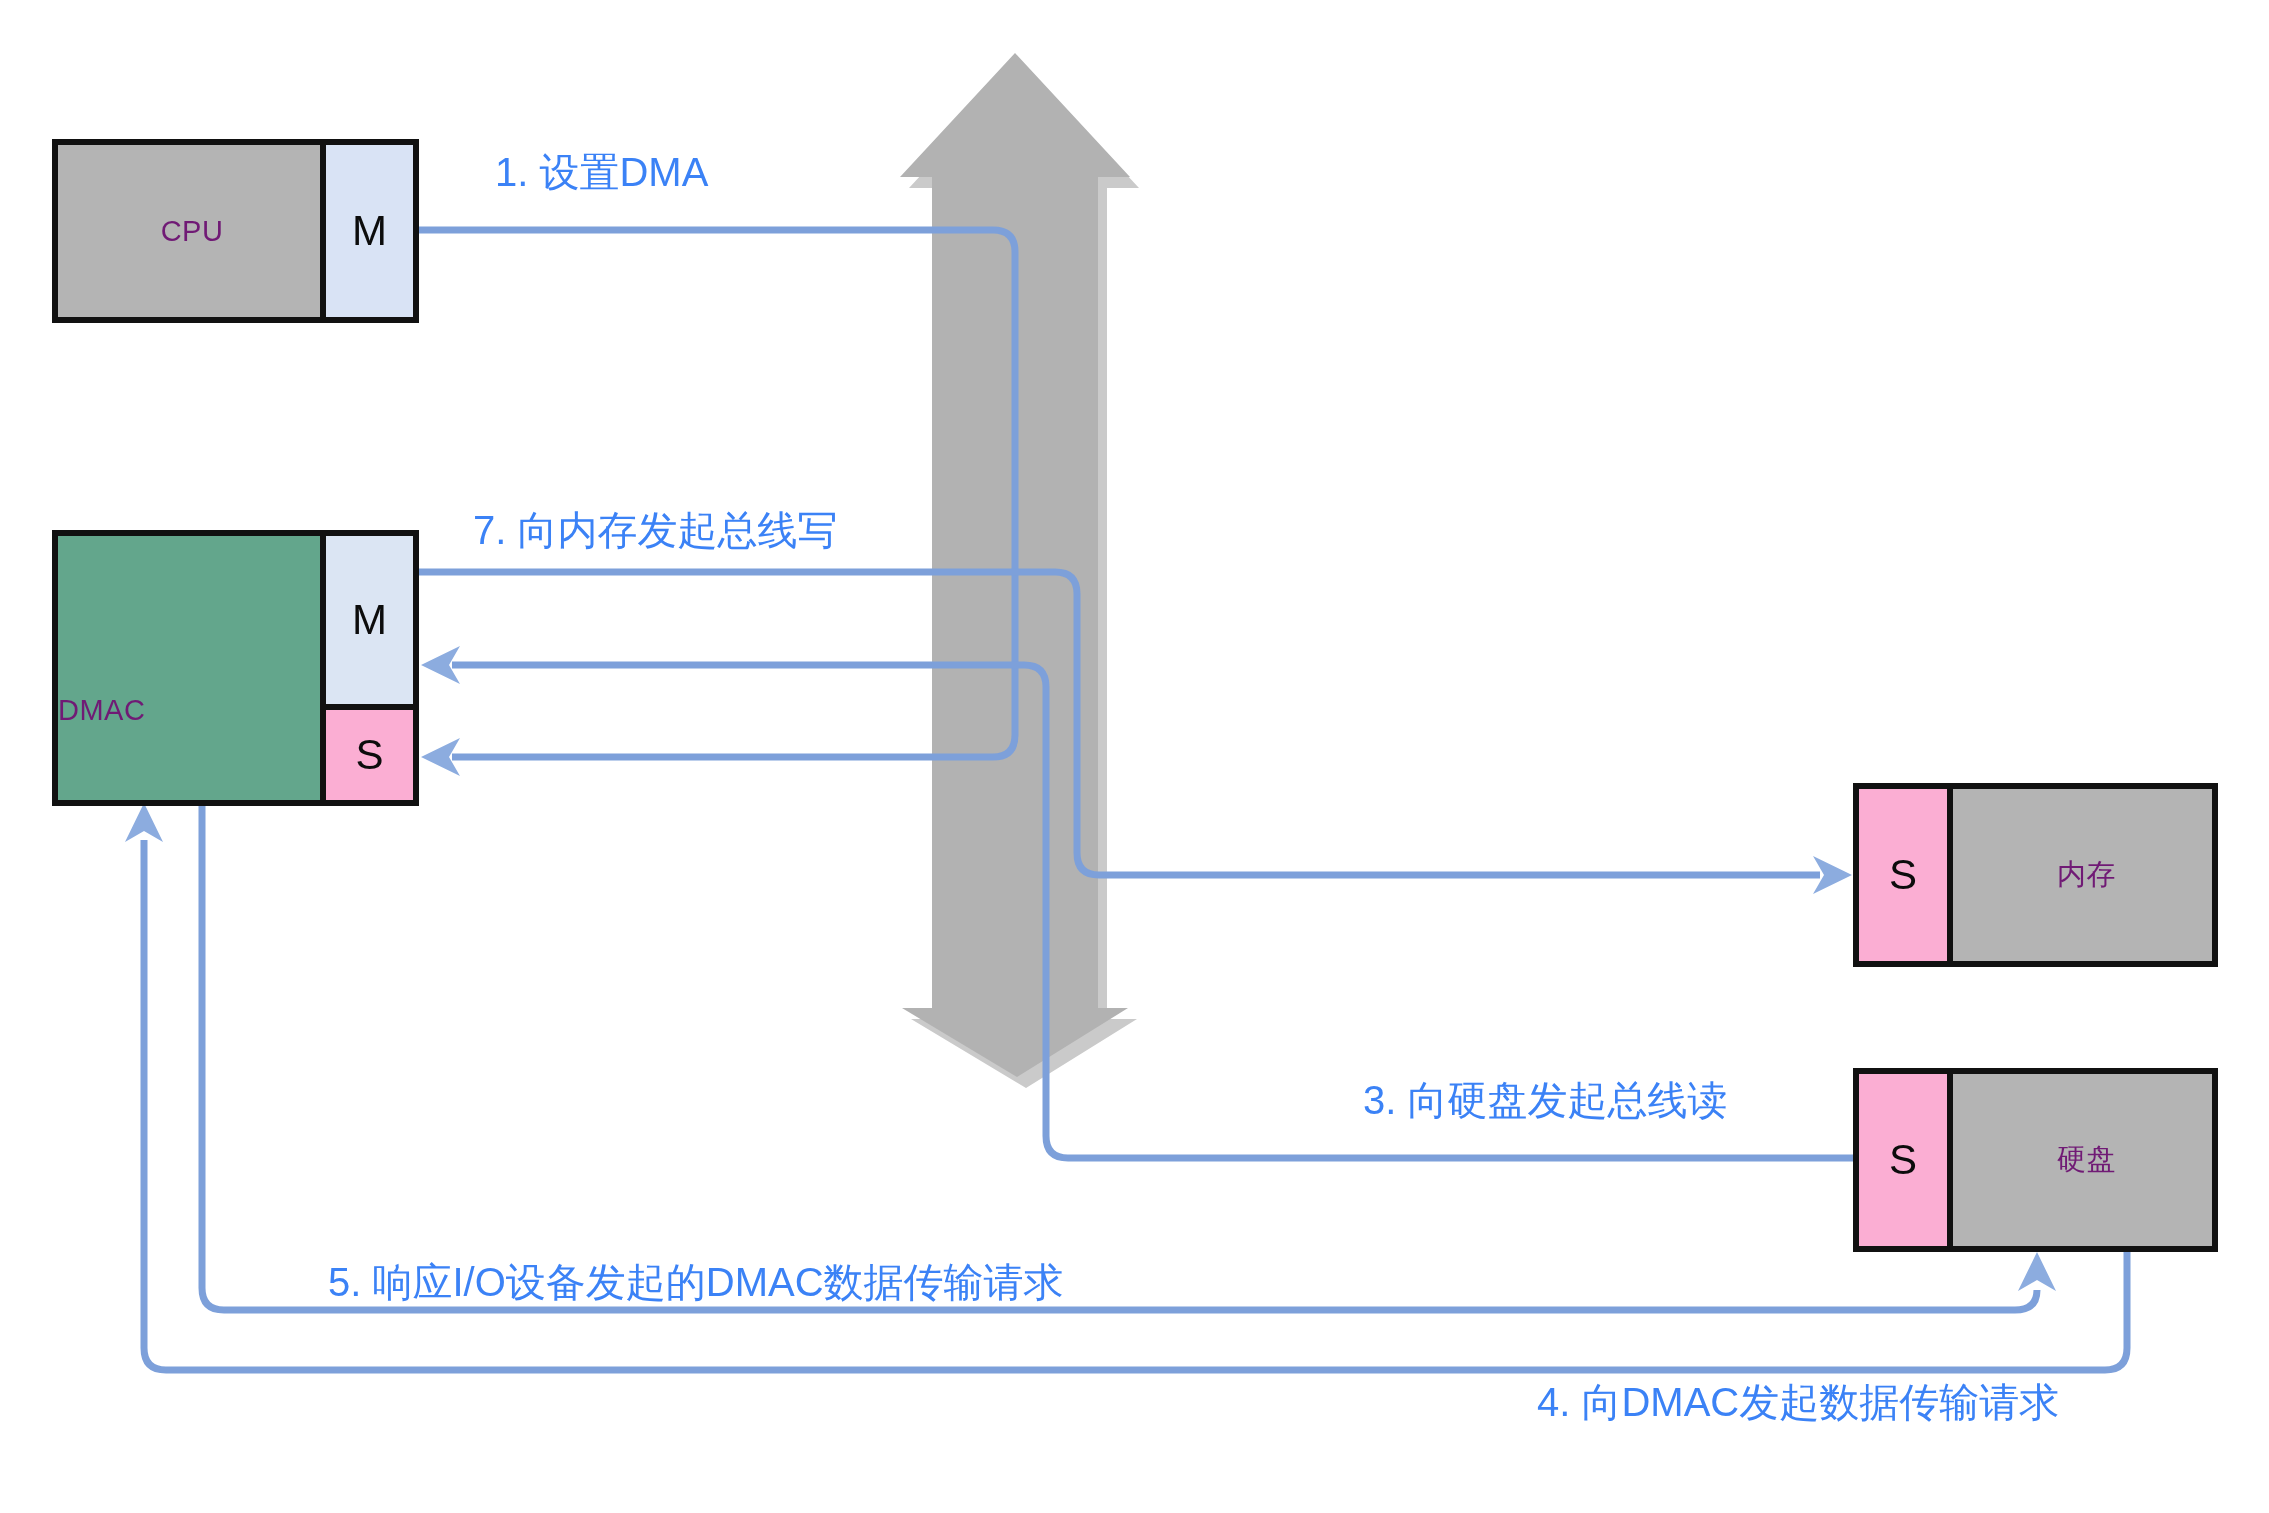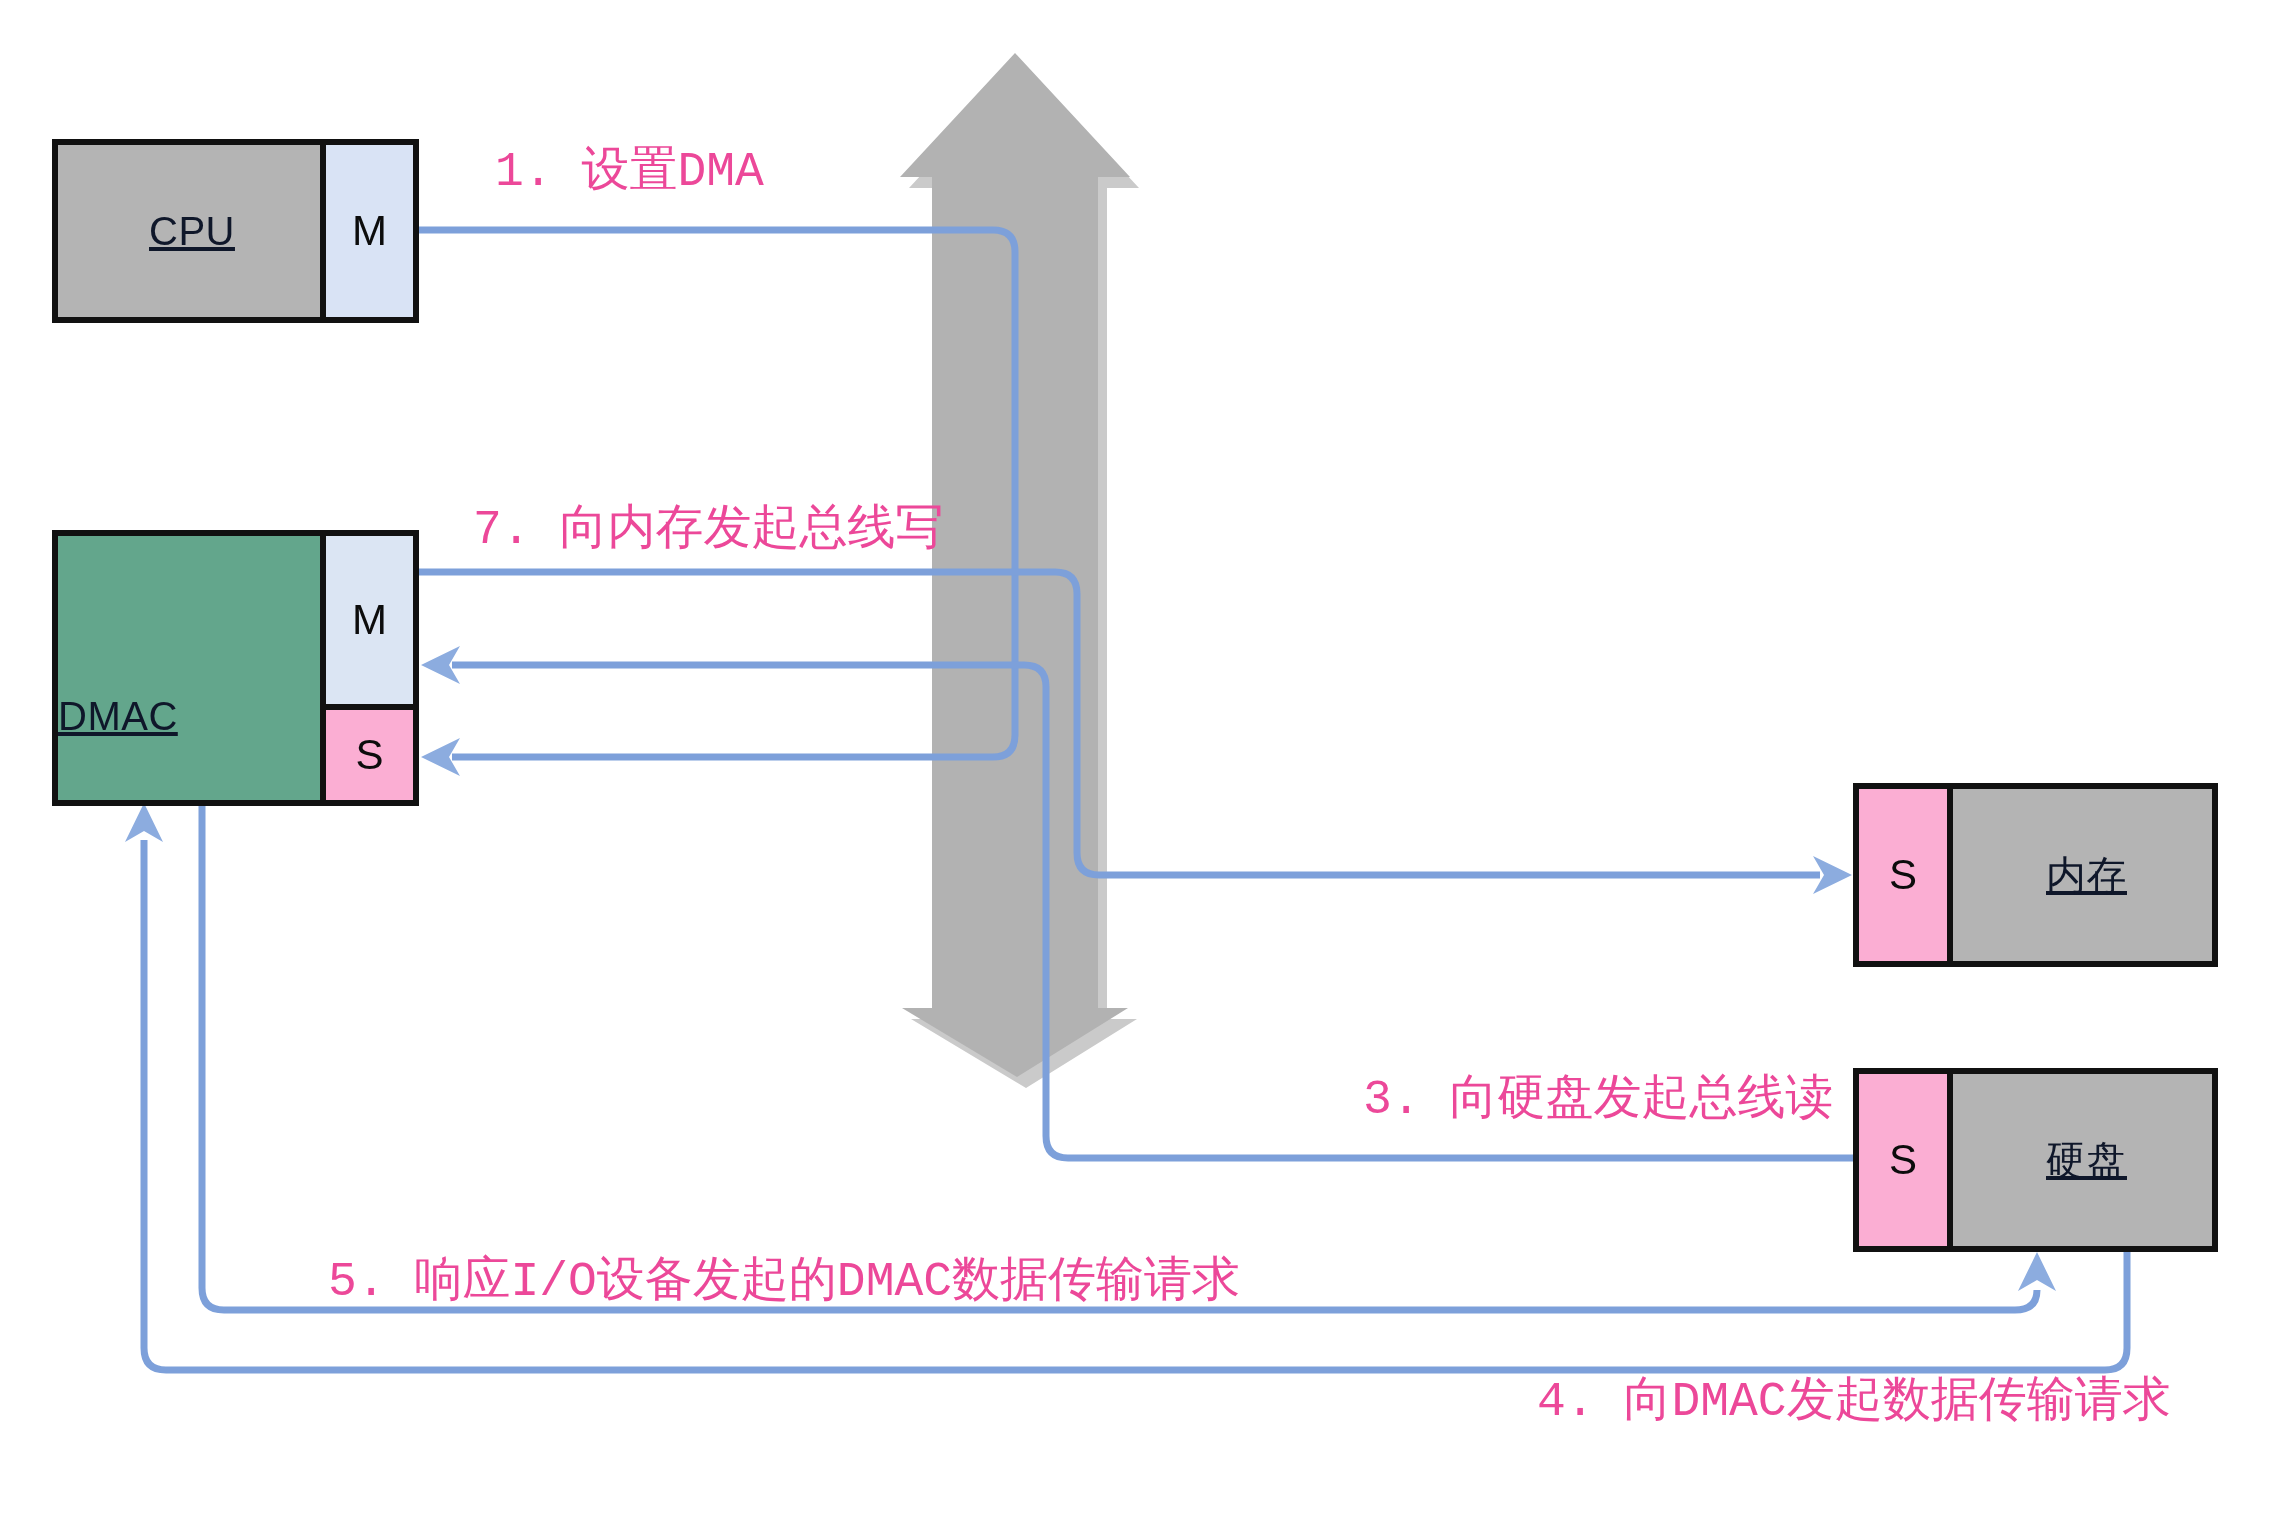"1. 设置DMA" .step-label { color: #ec4899 -> #3b82f6; font-family: Liberation Mono, monospace -> none; font-size: 48px -> 40px }
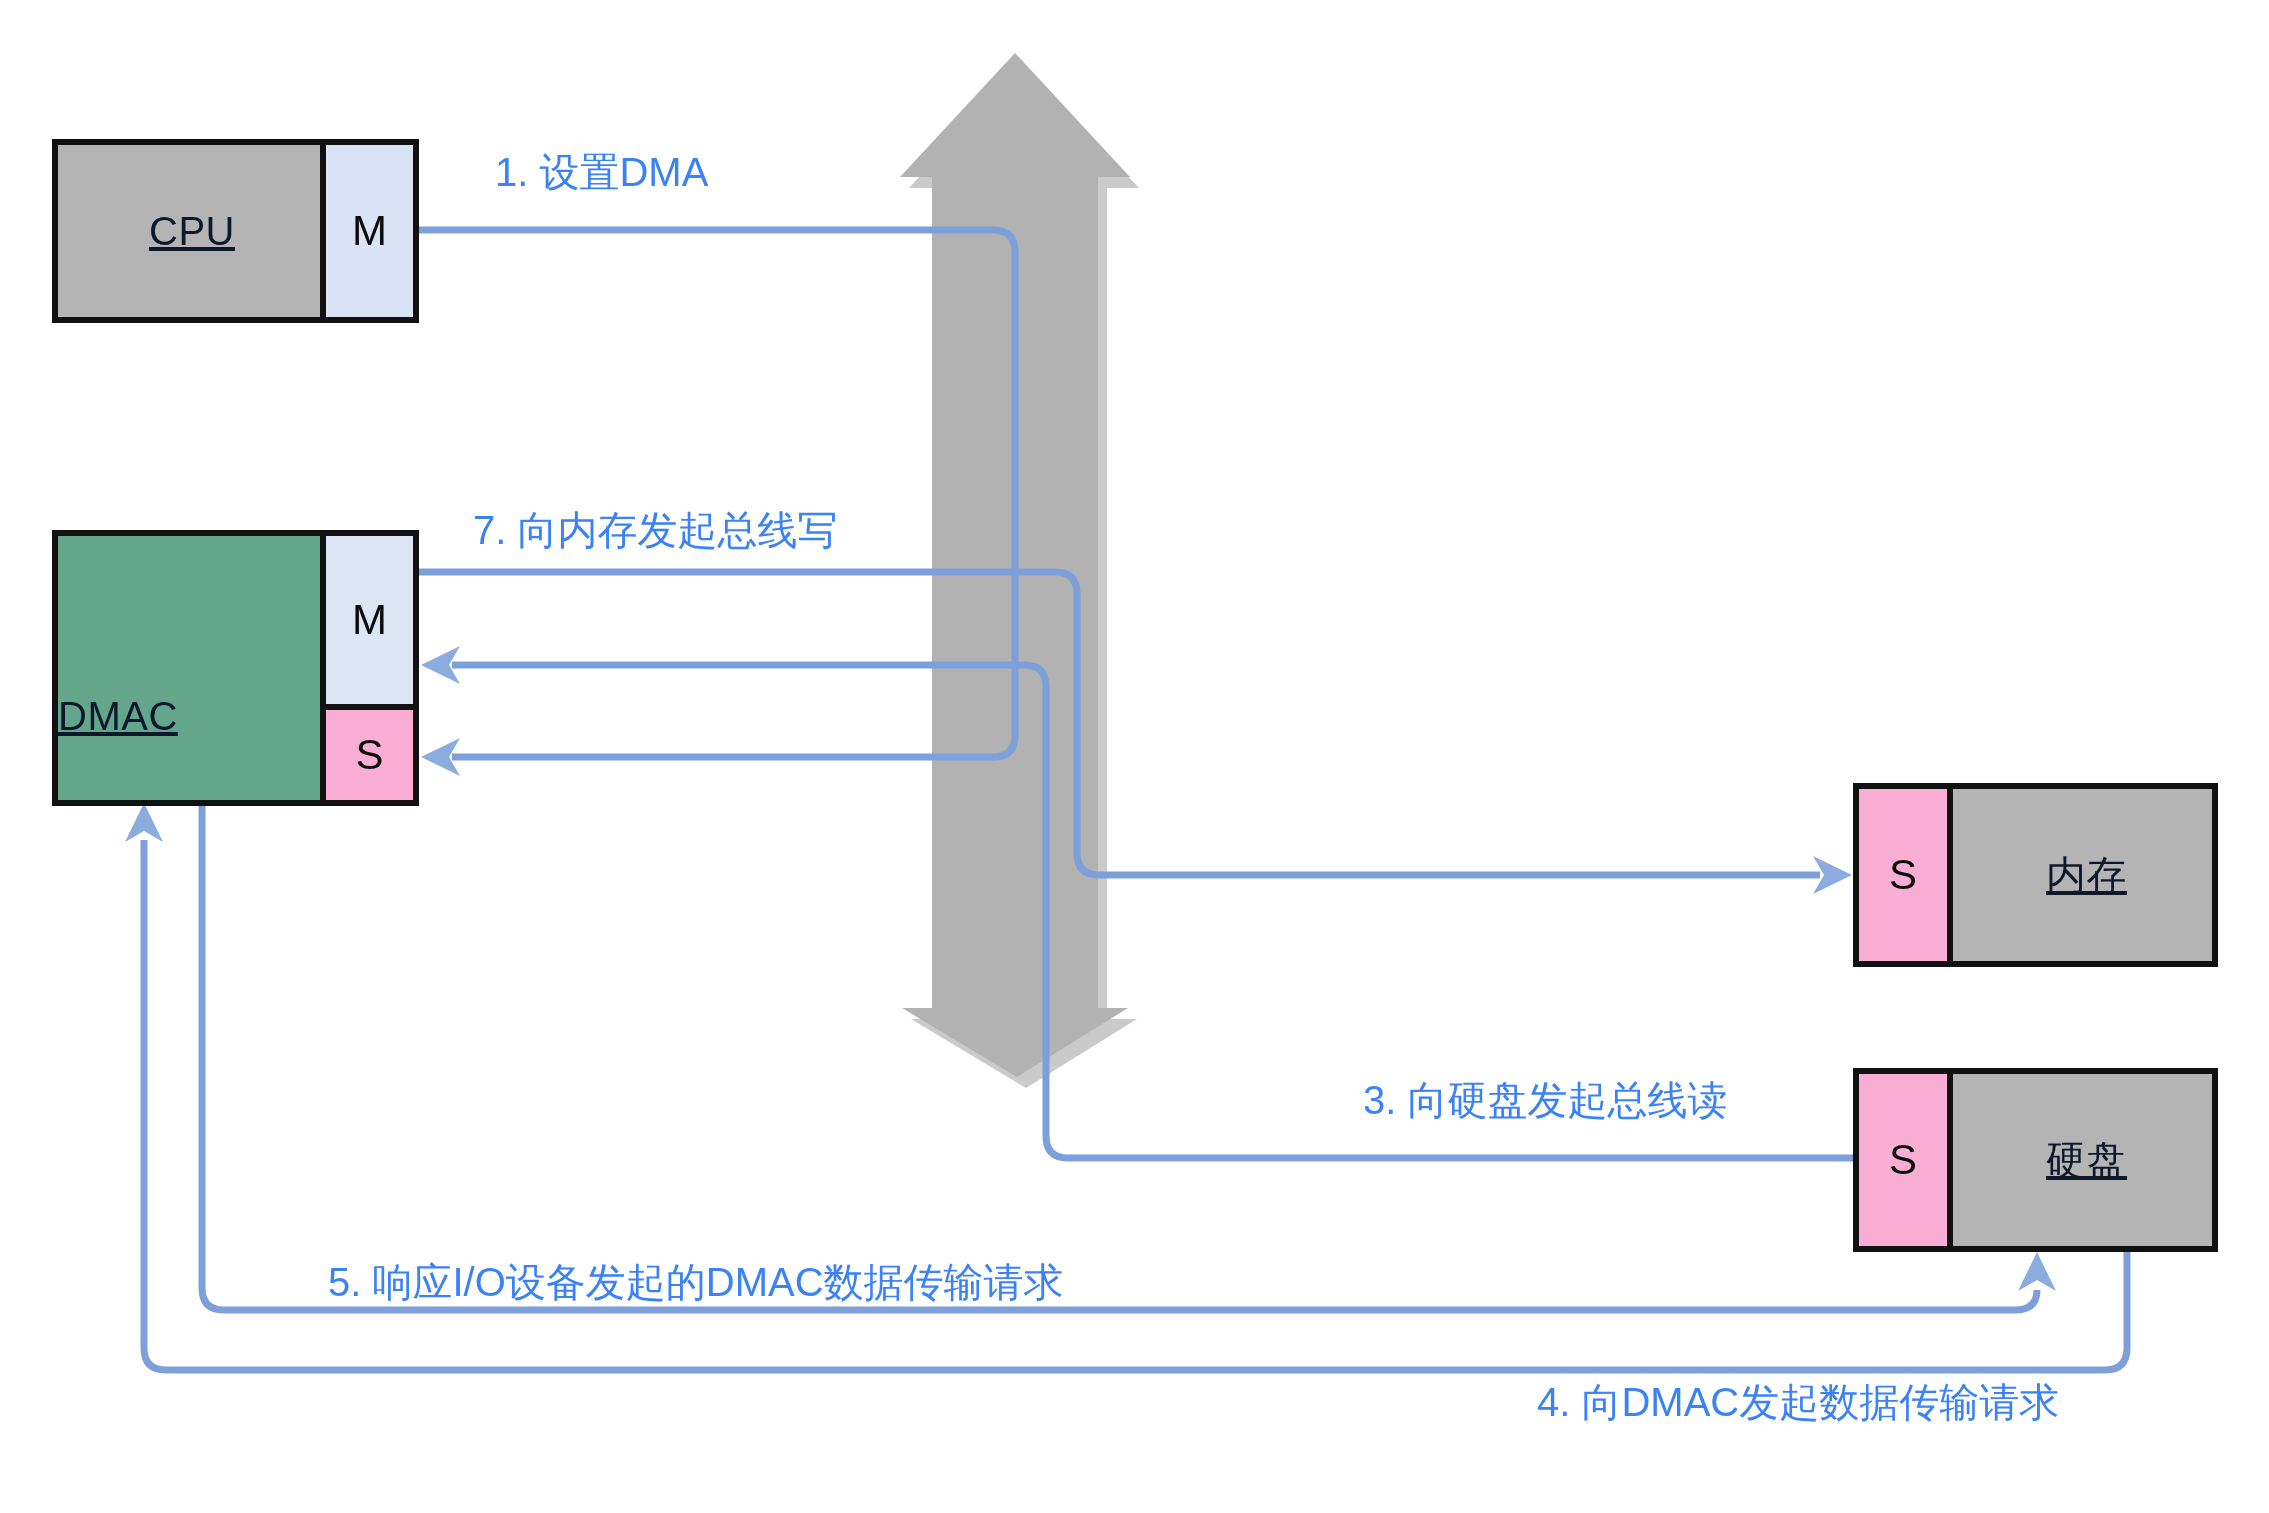"CPU" .box-label { color: #0f172a -> #701a75; font-size: 40px -> 29px; text-decoration: underline -> none }
